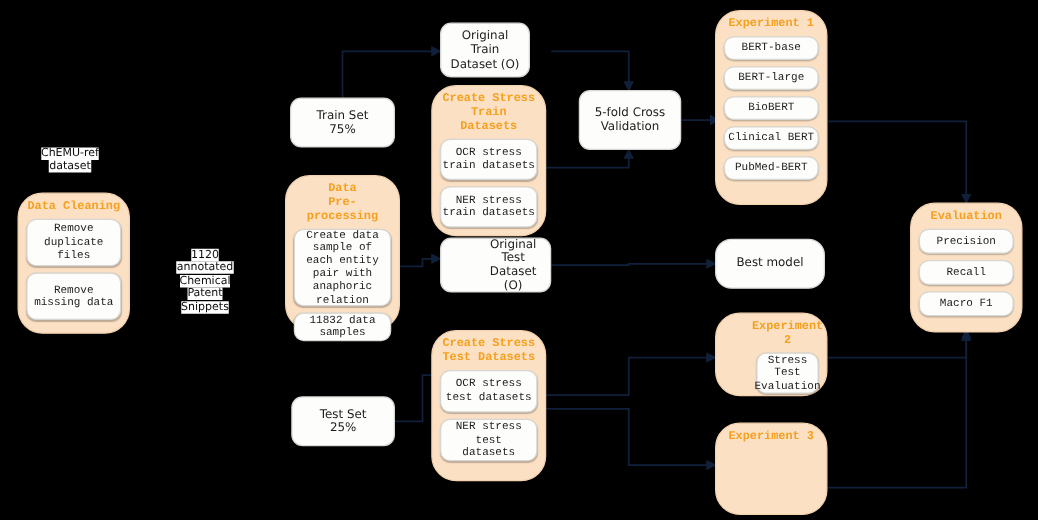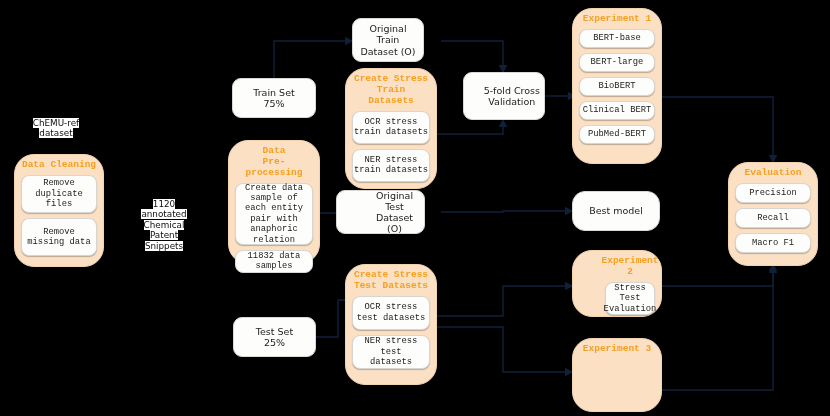"5-fold Cross" div.node { justify-content: flex-end -> none }
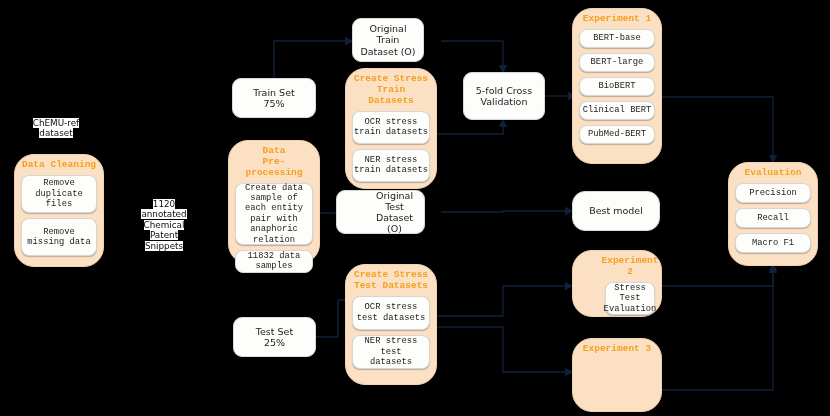"Original Test" div.node { left: 336px -> 352px }
